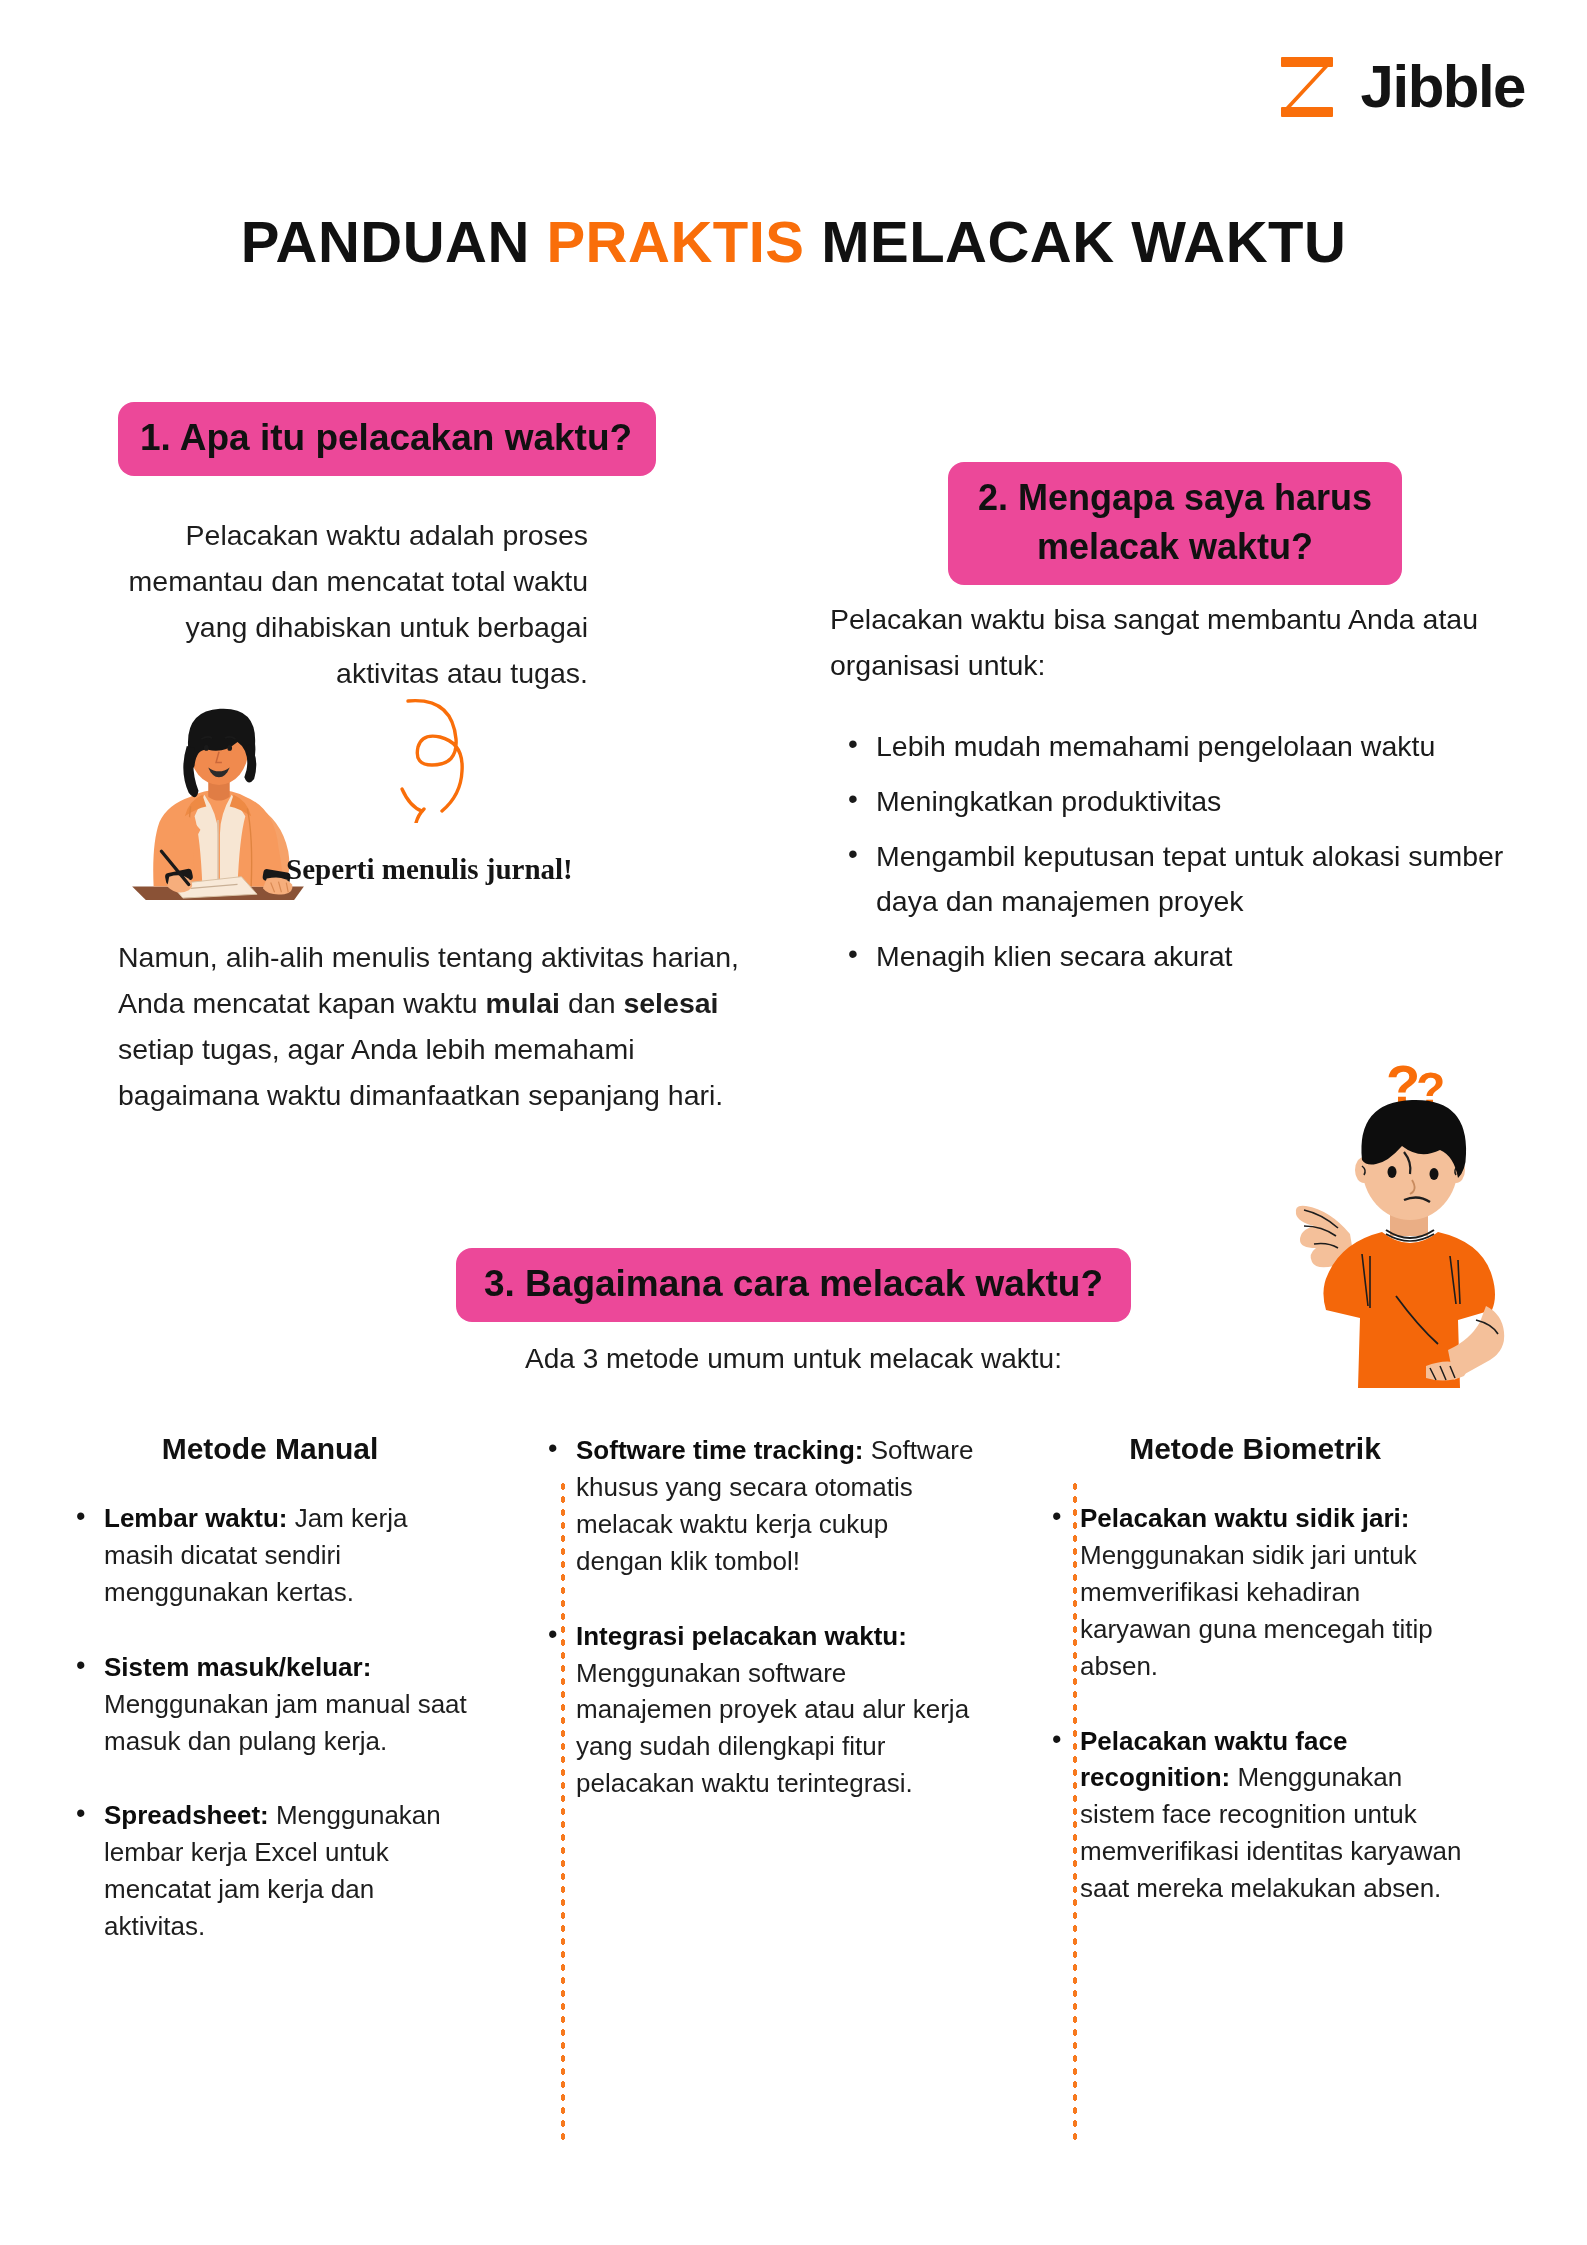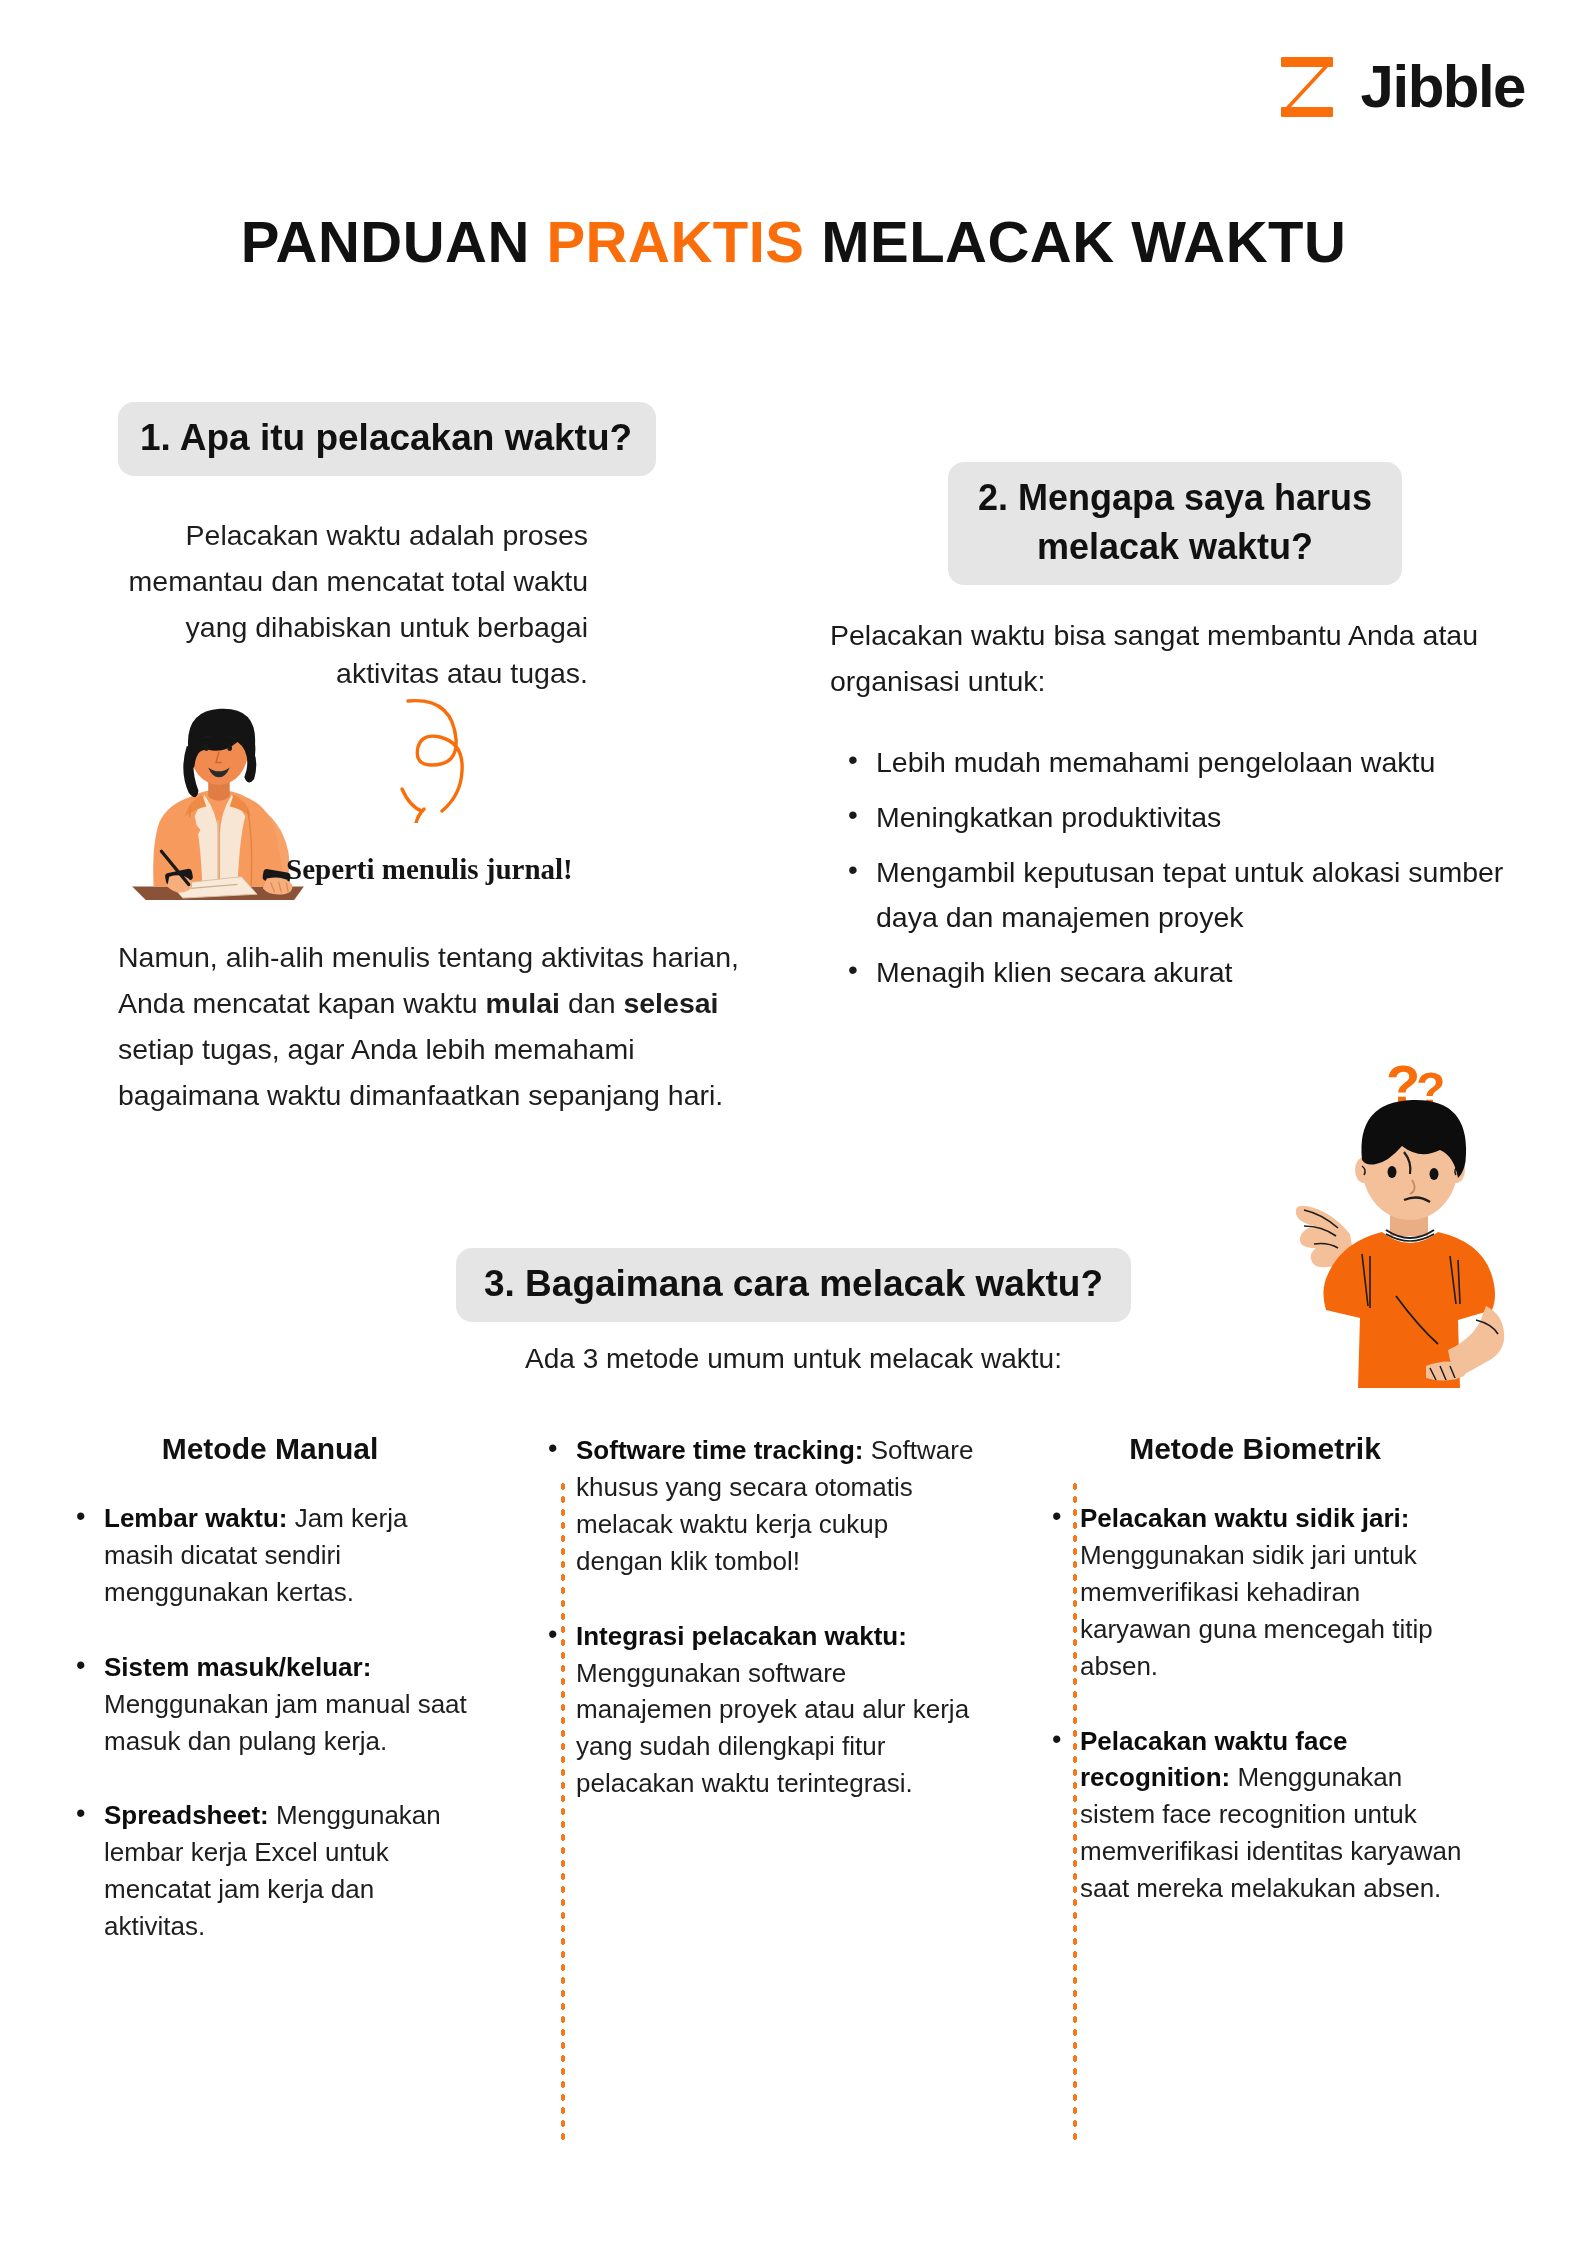"1. Apa itu pelacakan waktu?" .badge { background: #e5e5e5 -> #ec4899 }
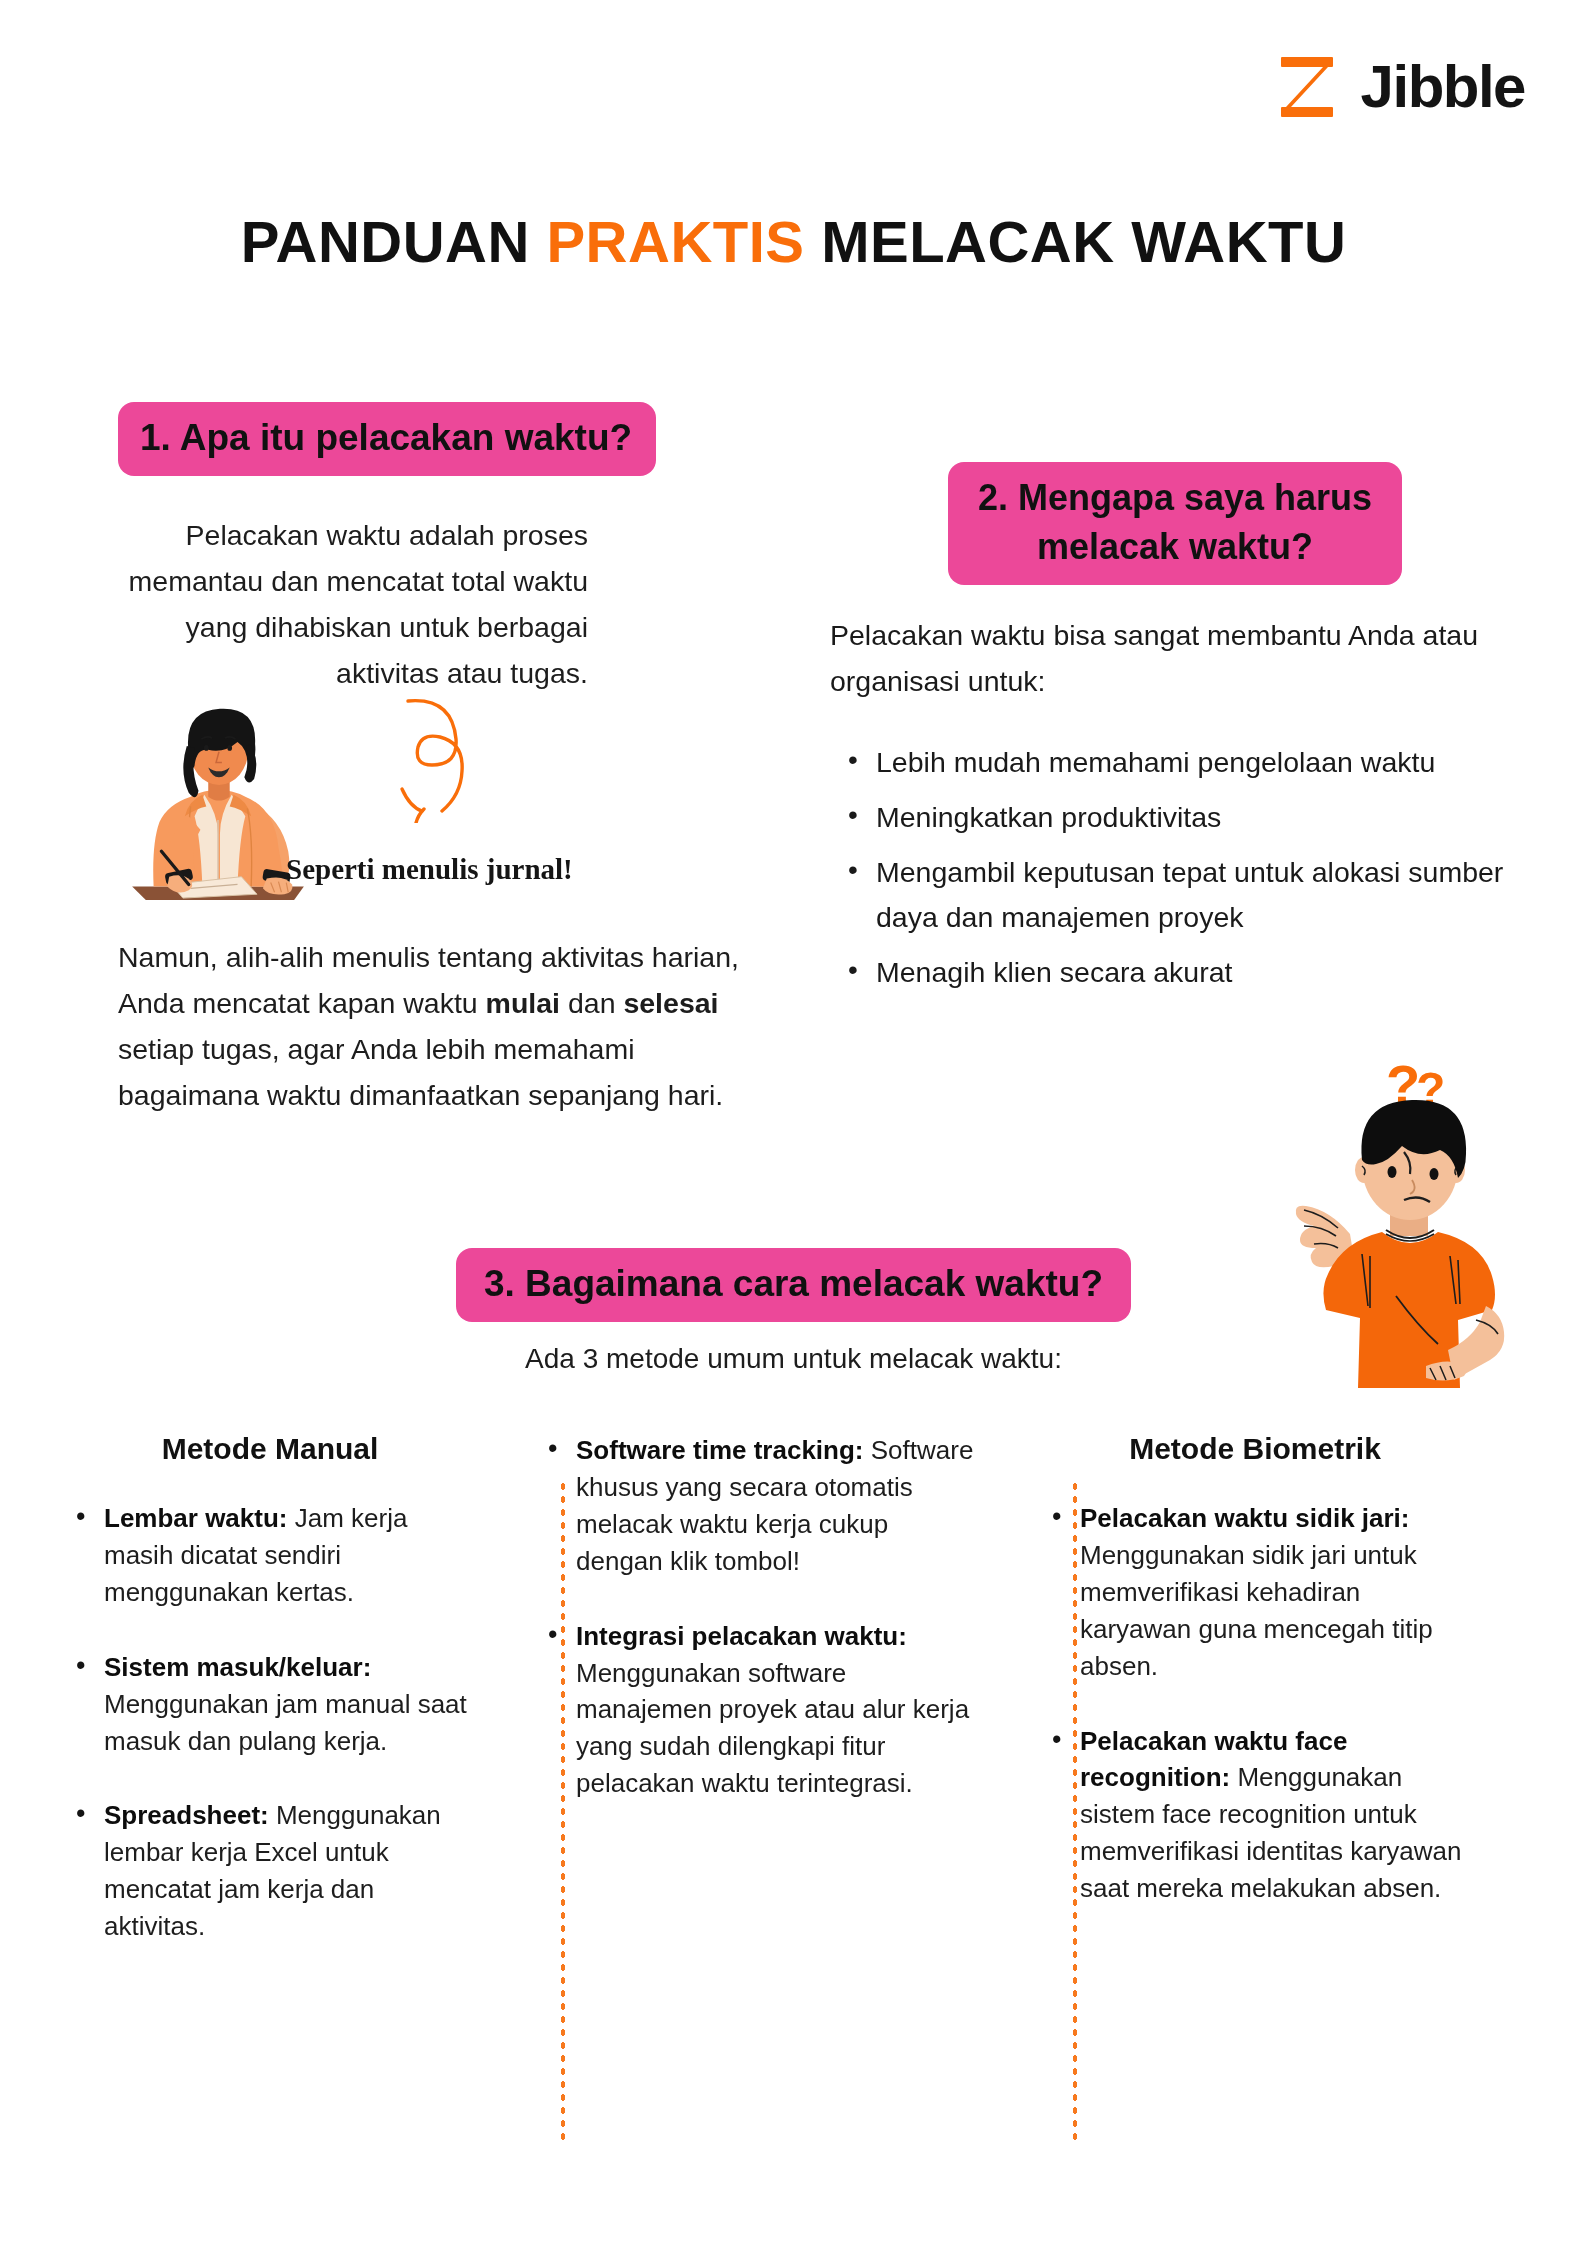"Pelacakan waktu bisa sangat membantu" .sec2 p.lead { margin-top: 28px -> 12px }
